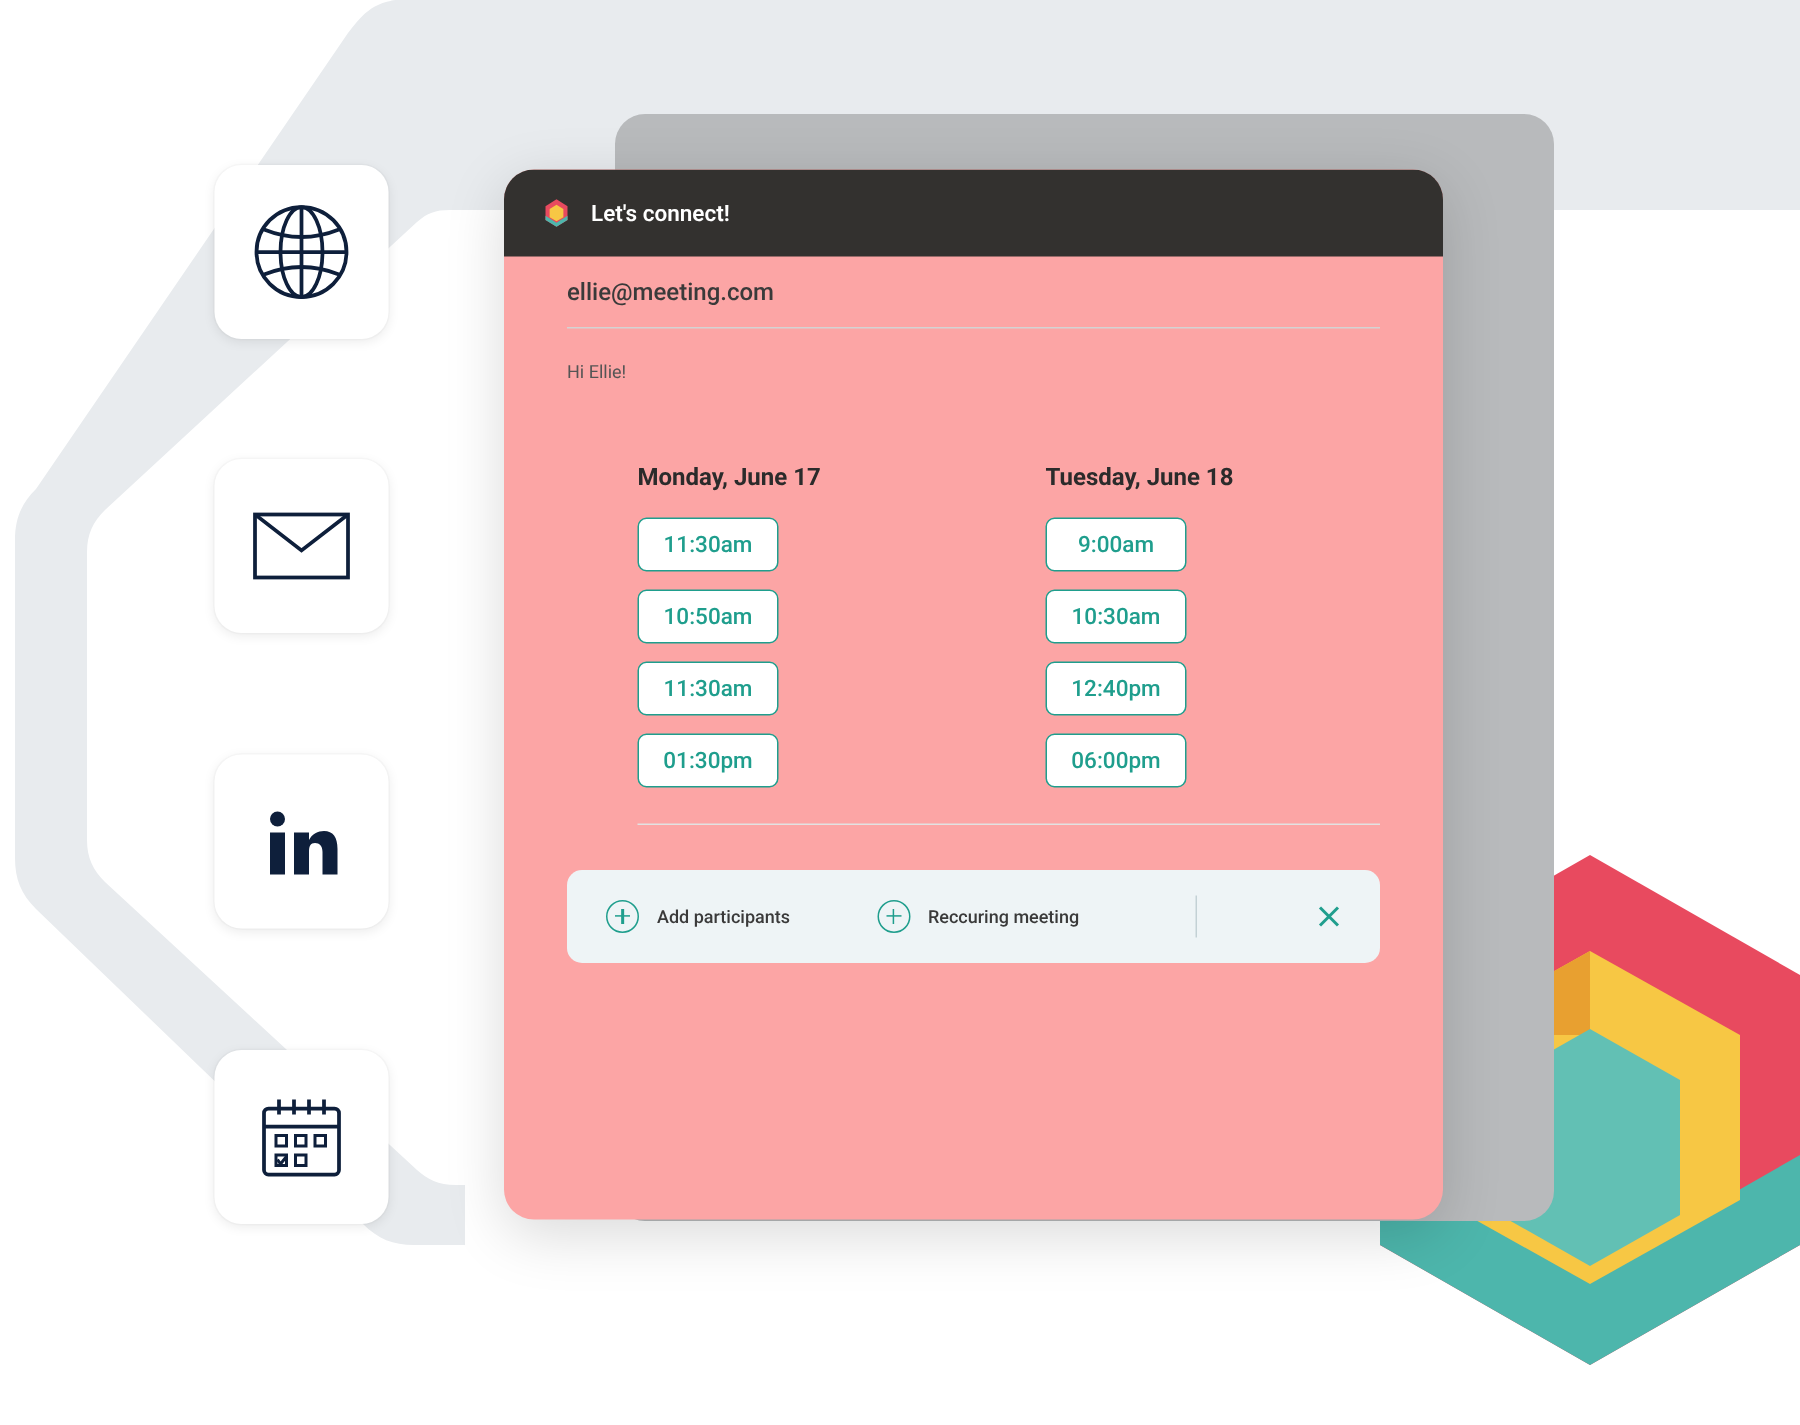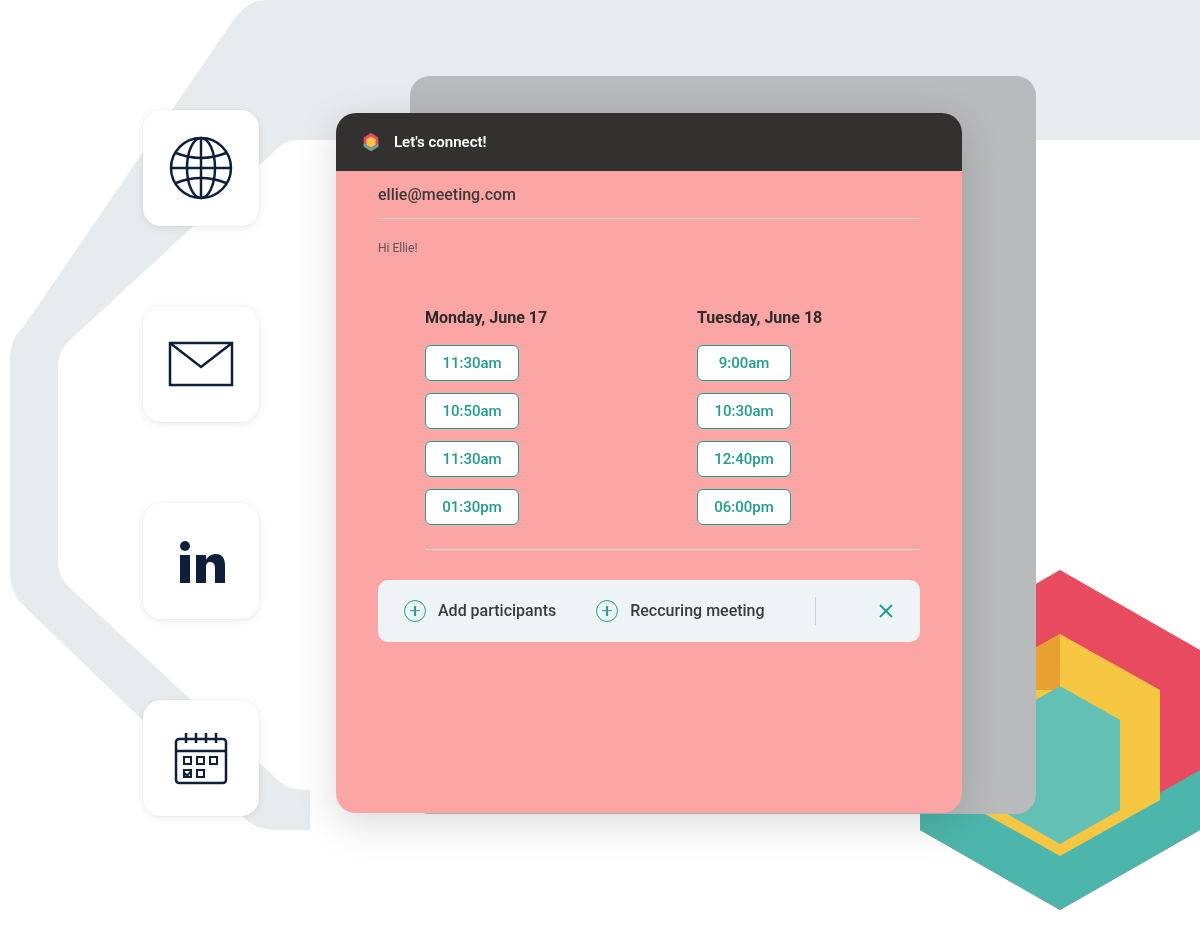"Add participants" .footer-bar { font-size: 16px -> 12px; gap: 40px -> 58px }
